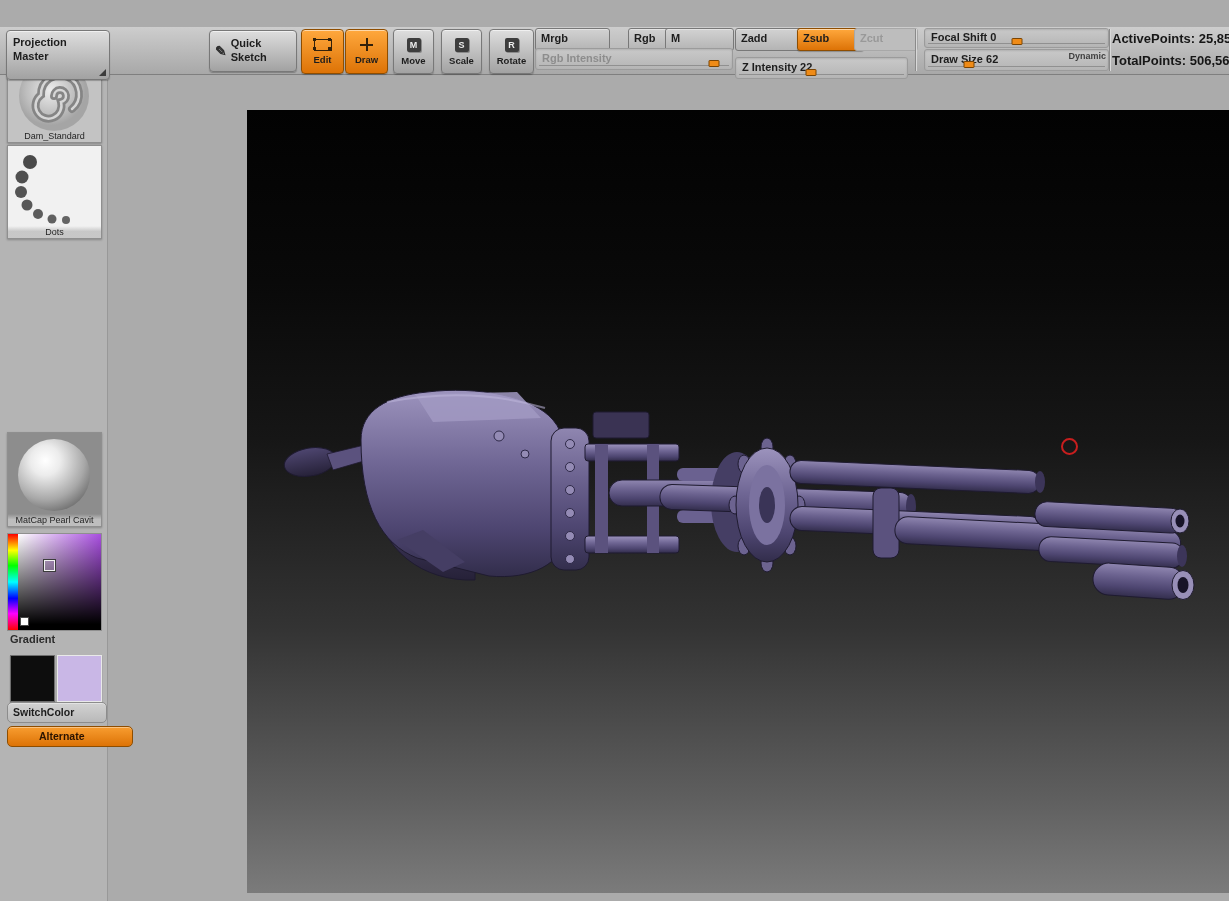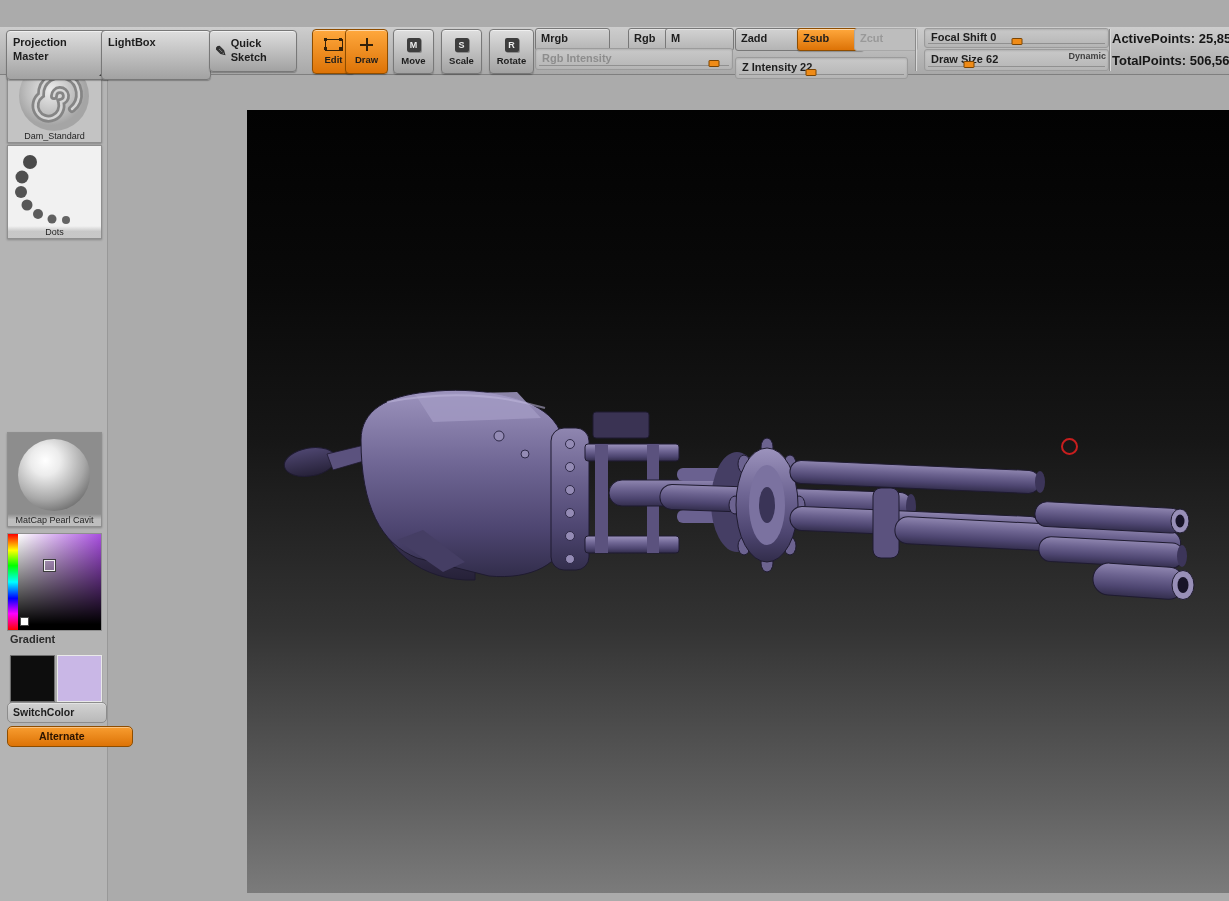"LightBox" div.btn { html: <div> <span>LightBox</span> </div> -> none }
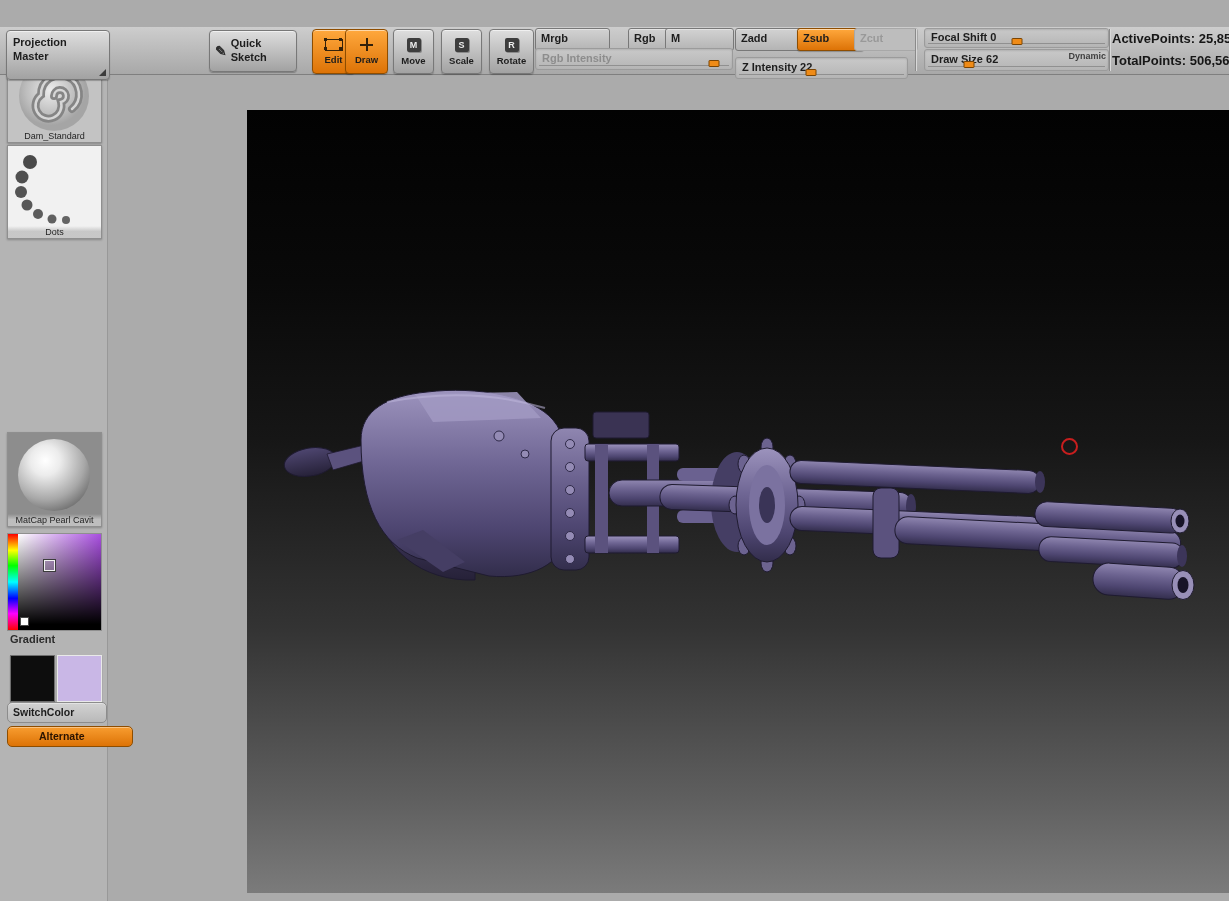"Edit" div.btn { left: 312px -> 301px }
